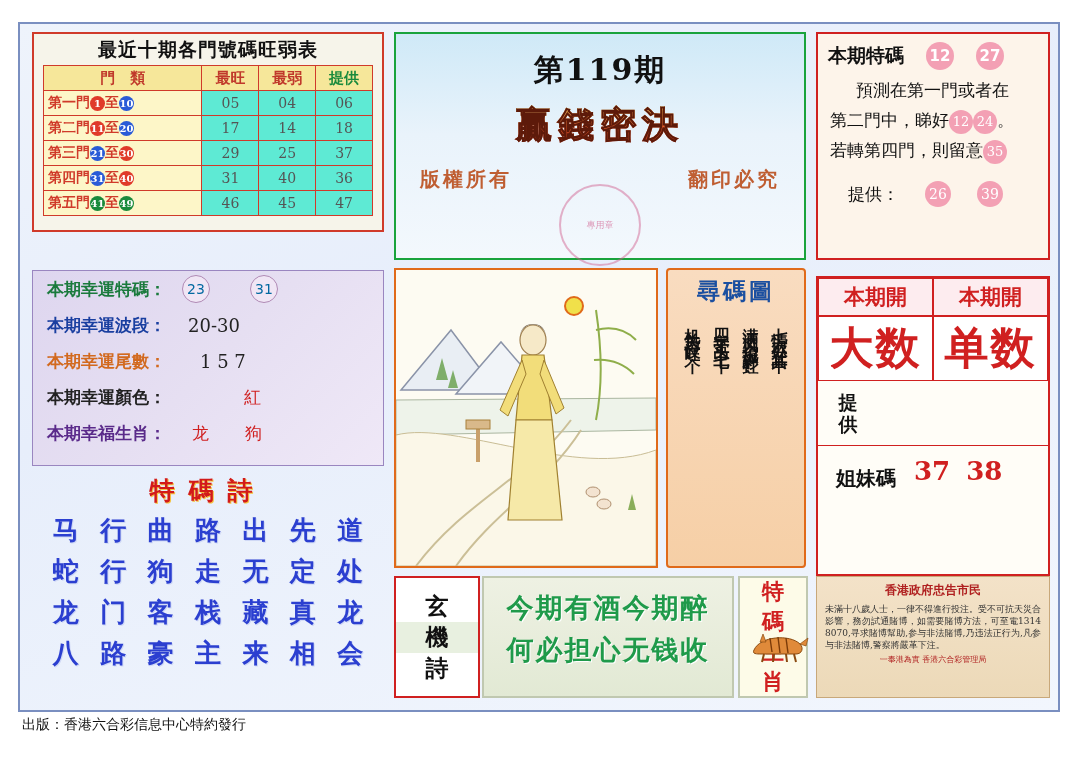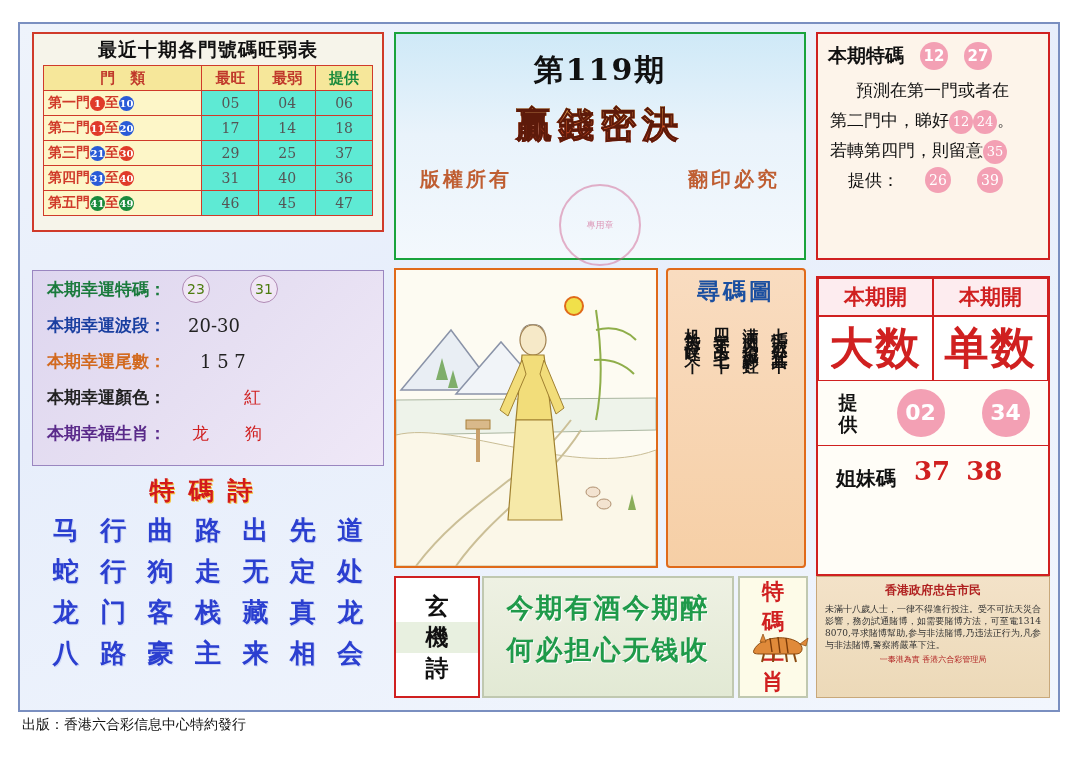"本期特碼" .sp-head { gap: 16px -> 22px }
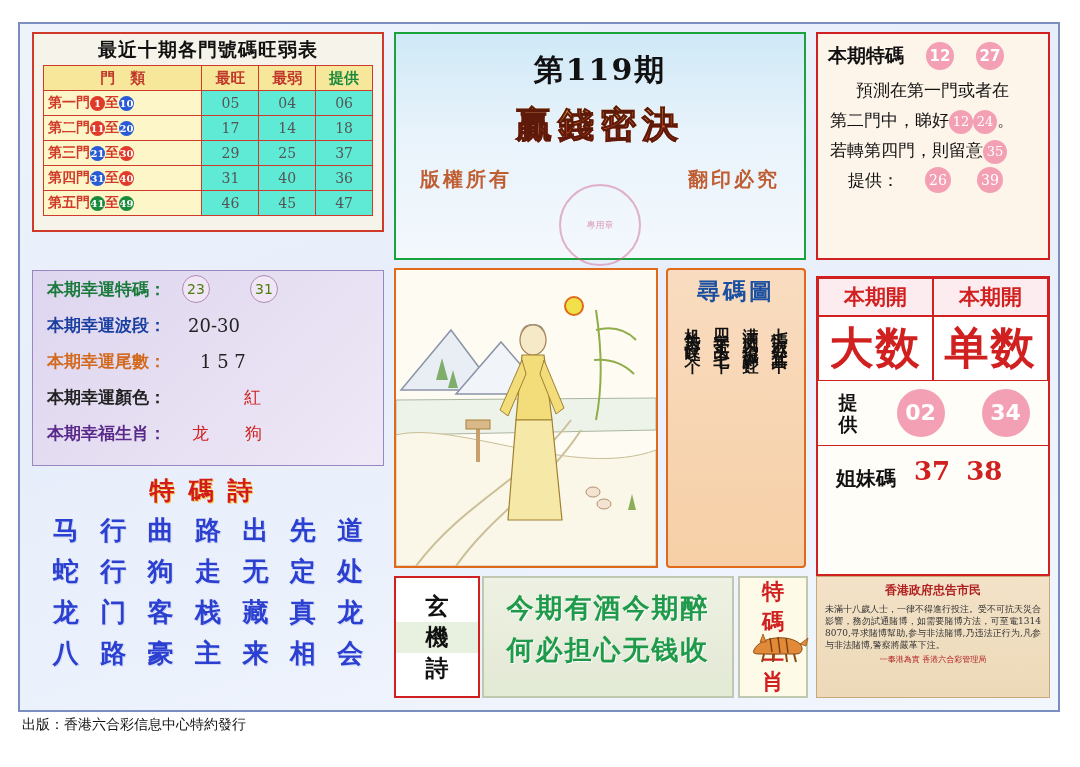"提供：" div { margin-top: none -> 14px }
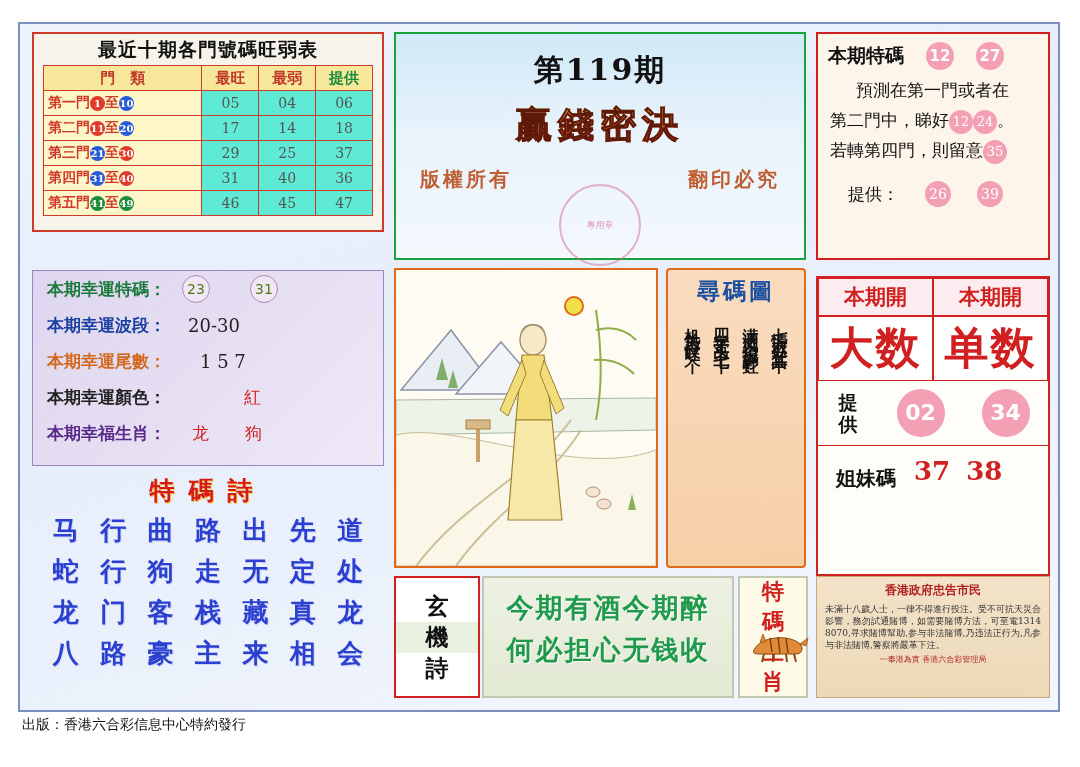"23" .circ { color: #4d7c0f -> #0369a1 }
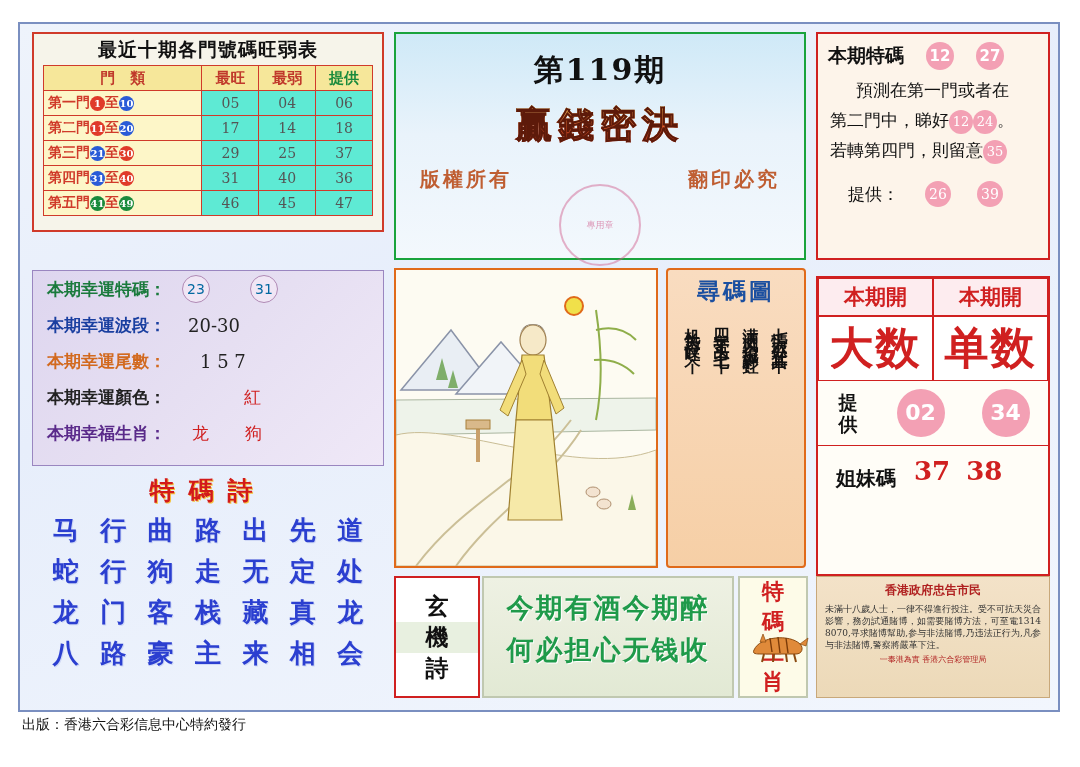"02" div.ob-balls { html: <div> <span>02</span> <span>34</span> </div> -> none }
